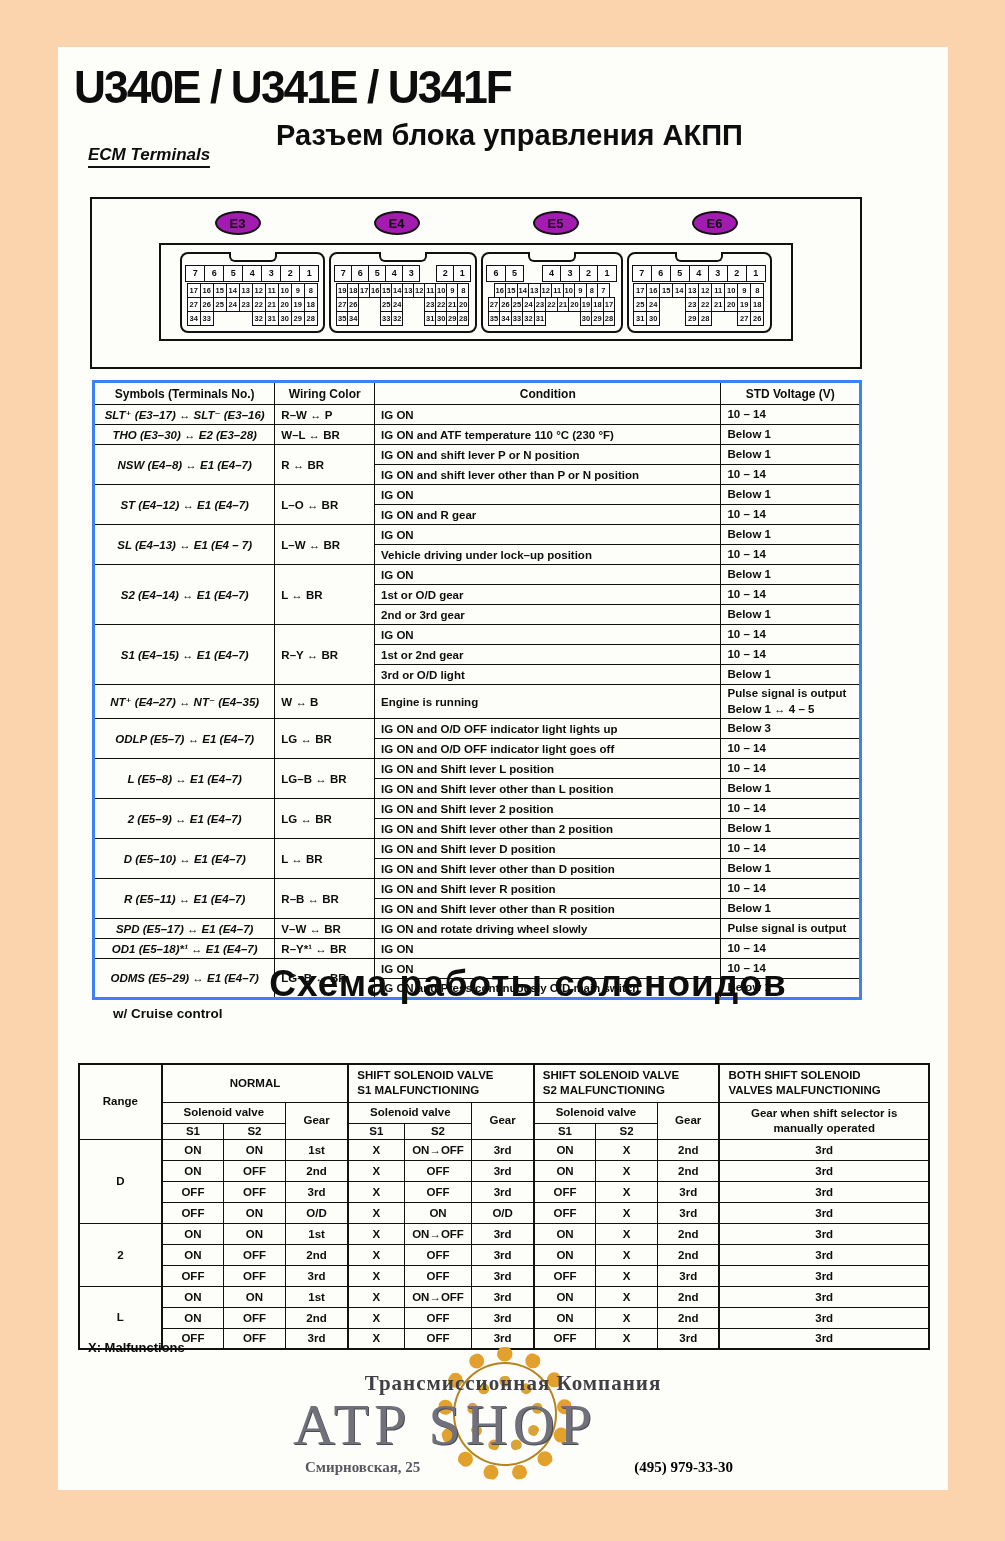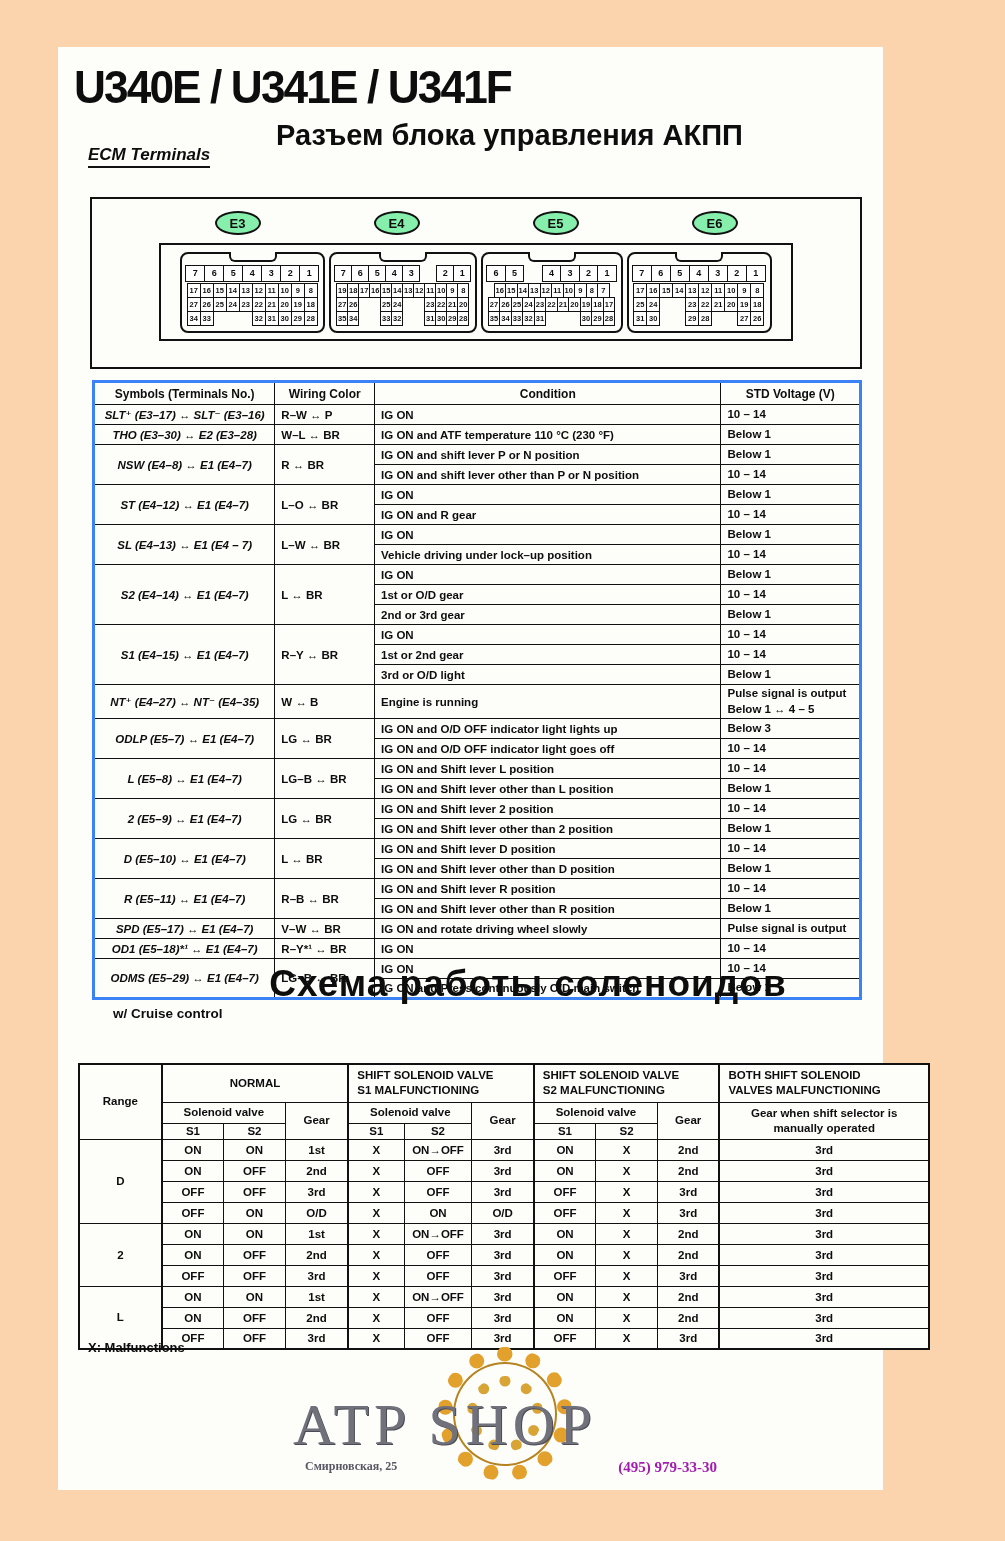"U340E / U341E / U341F" .page { width: 825px -> 890px }
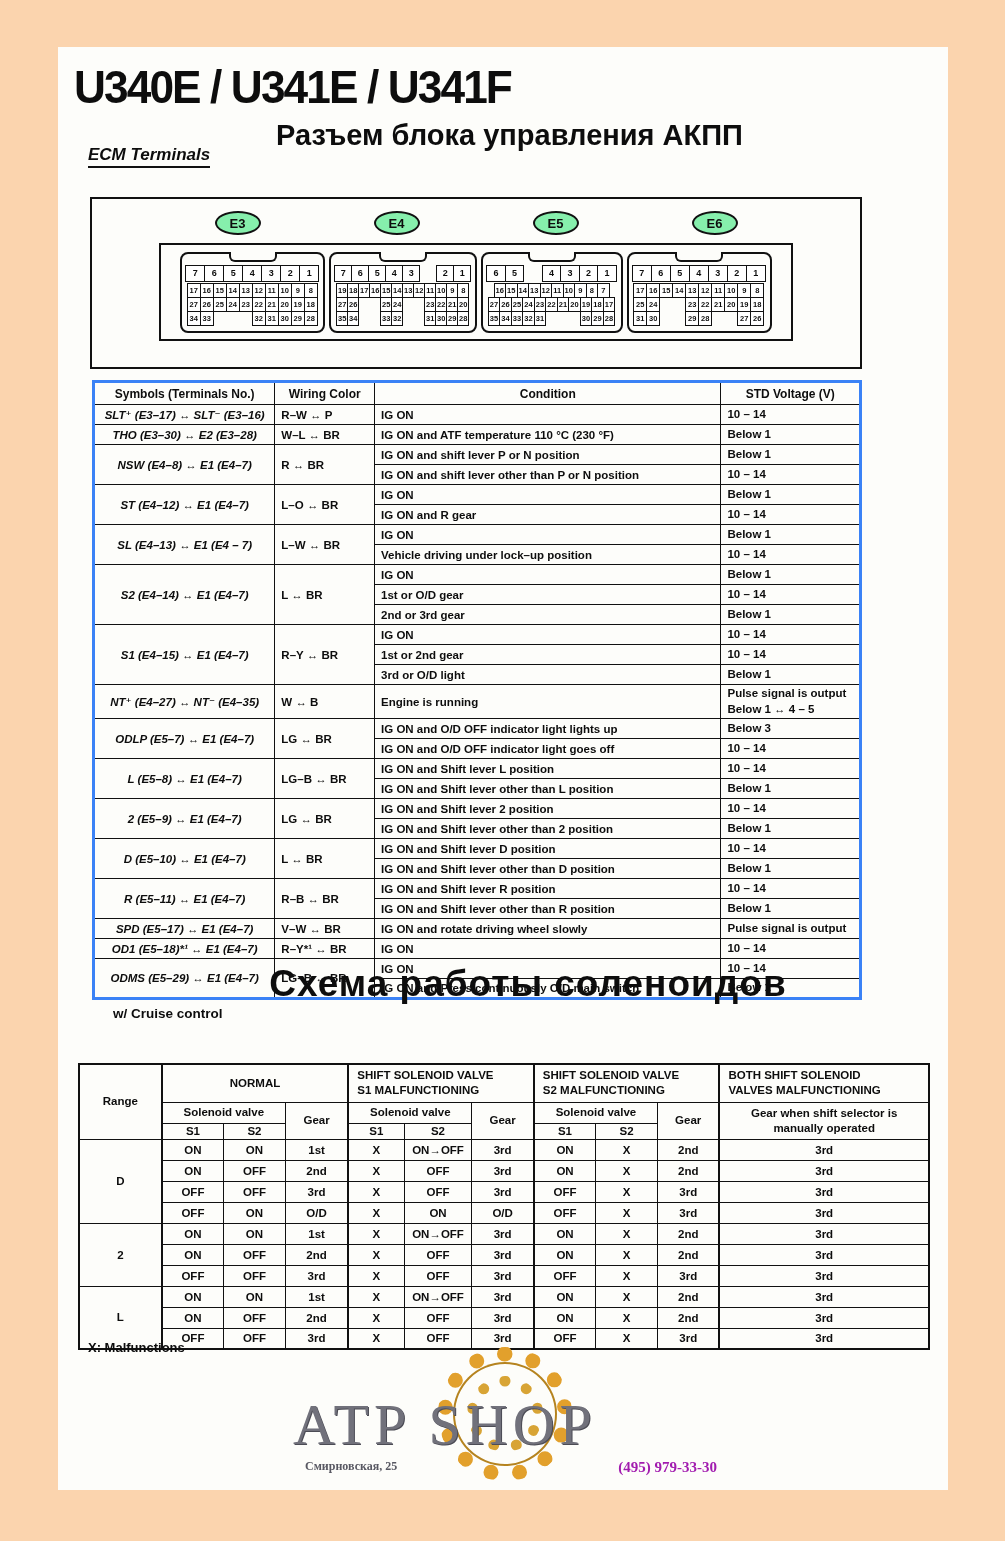"E3" .e-oval { background: #86efac -> #a21caf }
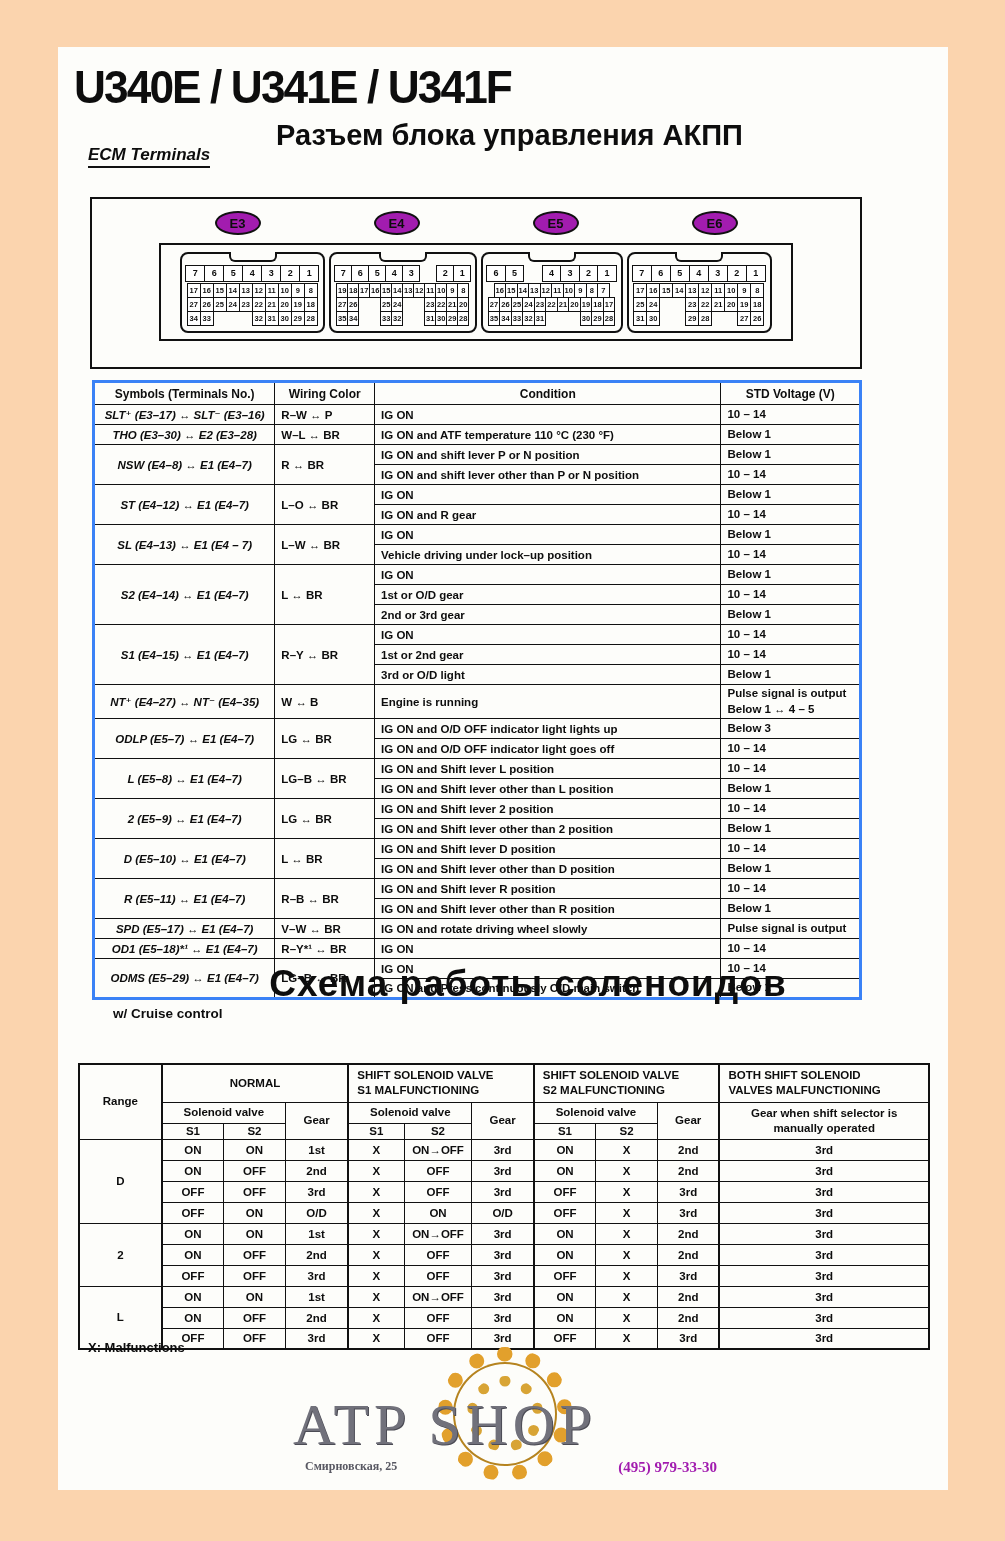"Трансмиссионная Компания" div.logo-company { html: none -> <div>Трансмиссионная Компания</div> }
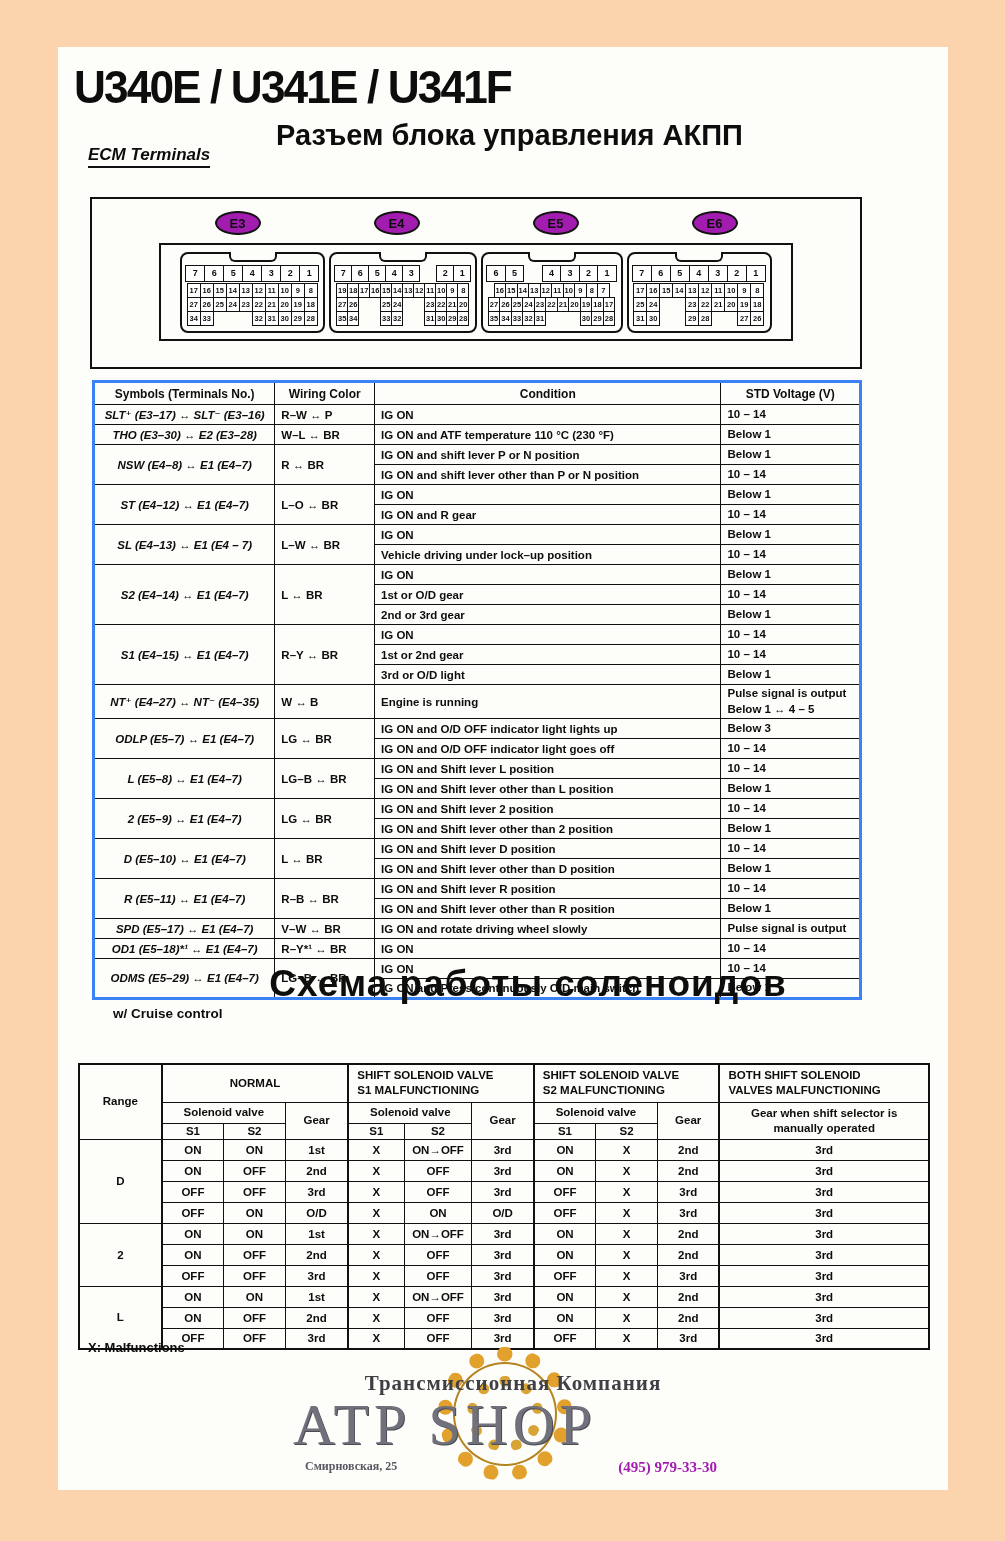"Смирновская, 25" .logo-address { font-size: 12px -> 15px }
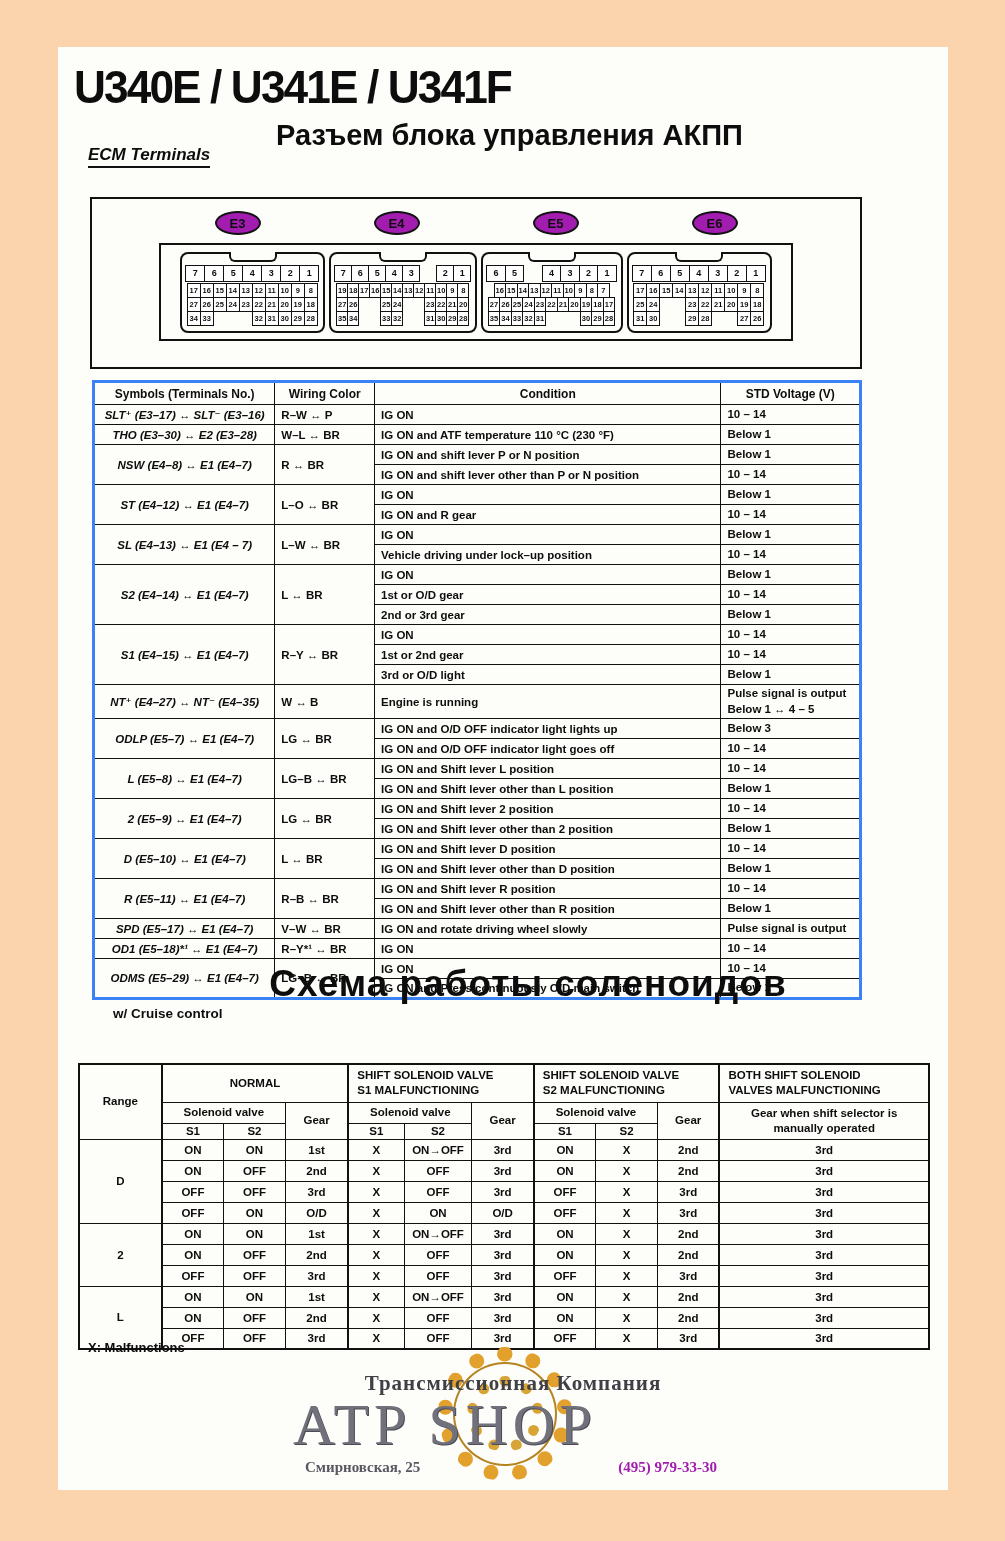"(495) 979-33-30" .logo-phone { color: #a21caf -> #000000; right: 16px -> 0px }
